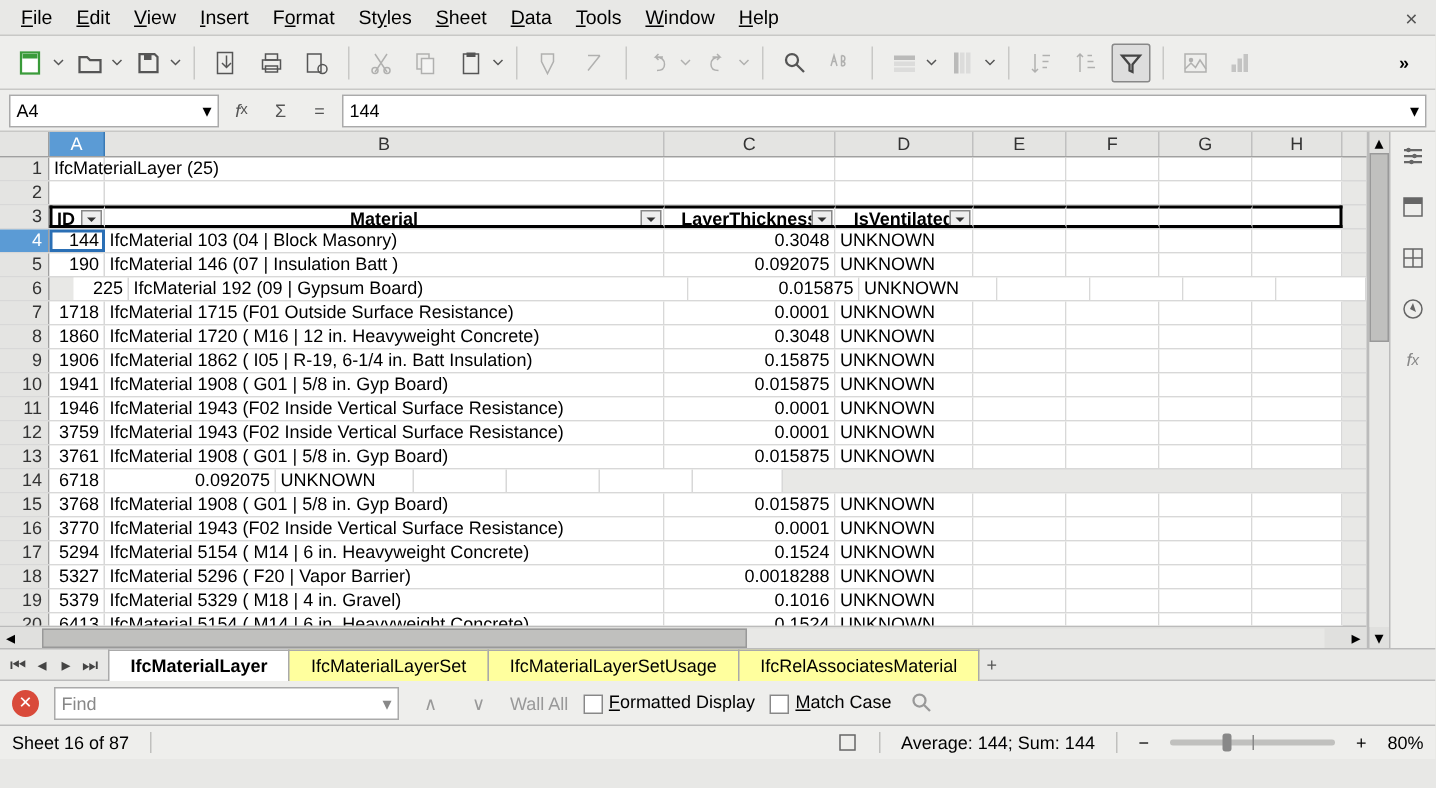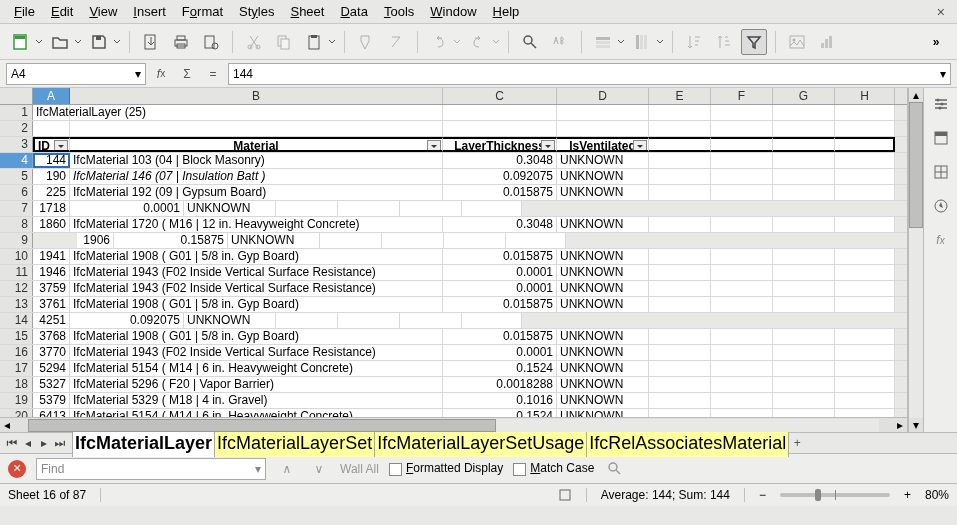"IfcMaterial 146 (07 | Insulation" div.cell { font-style: italic -> none }
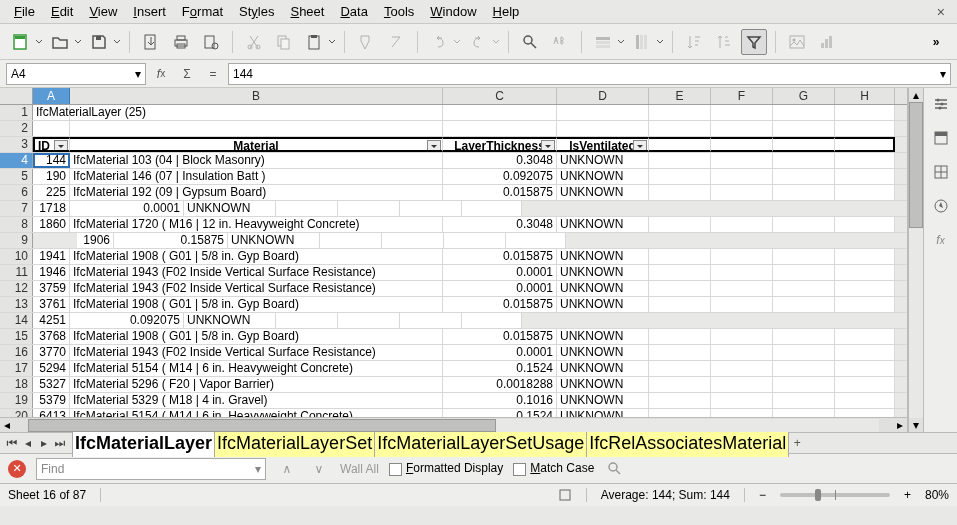"225" div.cell { margin-left: none -> 16px }
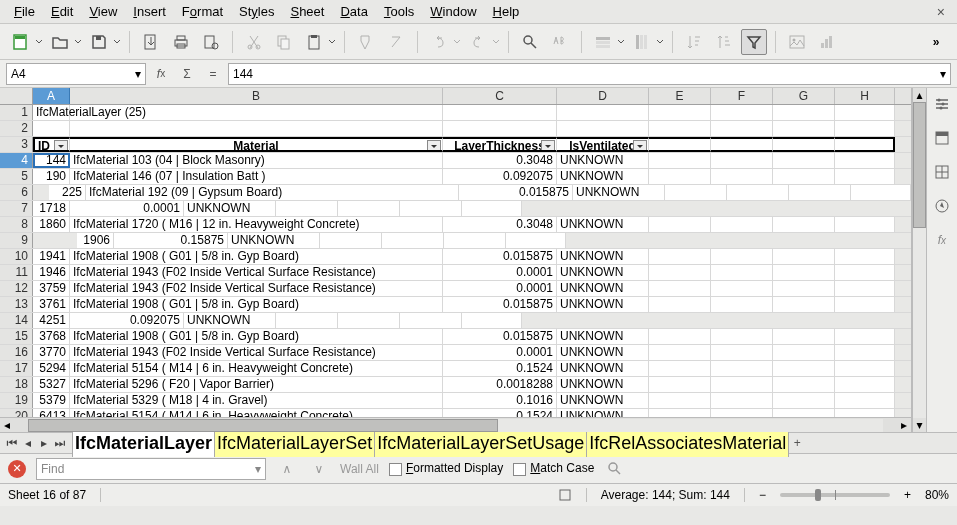"IfcMaterial 1715 (F01 Outside Surface" div.cell { html: none -> <div>IfcMaterial 1715 (F01 Outside Surface Resistance)</div> }
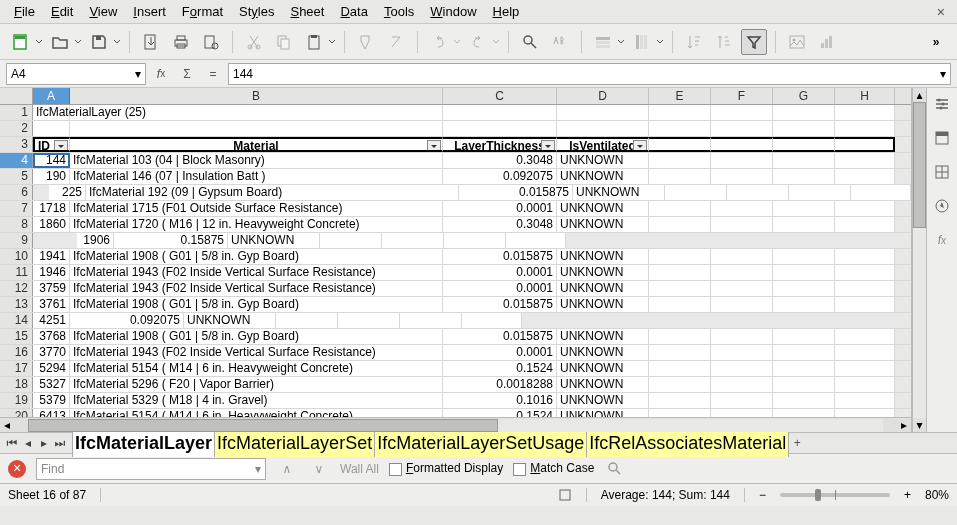"1906" div.cell { margin-left: 44px -> none }
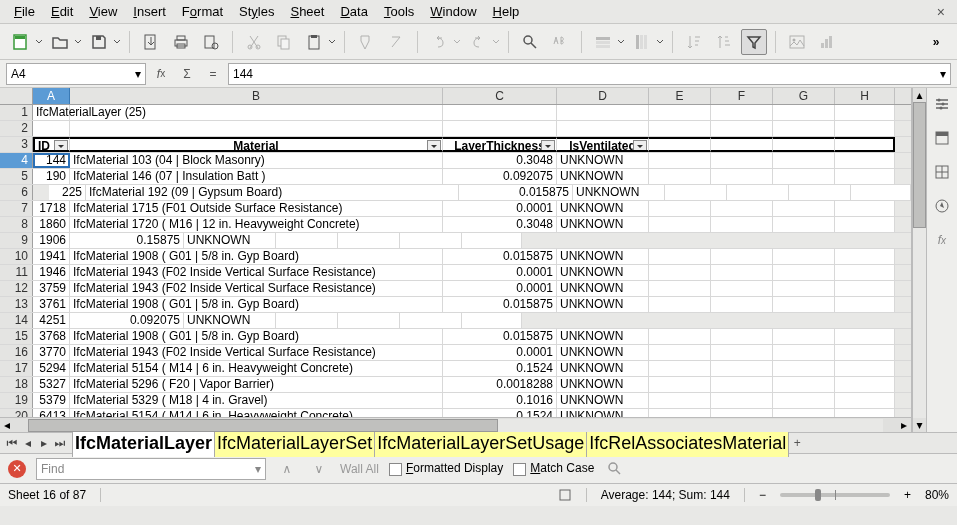"IfcMaterial 1862 ( I05 |" div.cell { html: none -> <div>IfcMaterial 1862 ( I05 | R-19, 6-1/4 in. Batt Insulation)</div> }
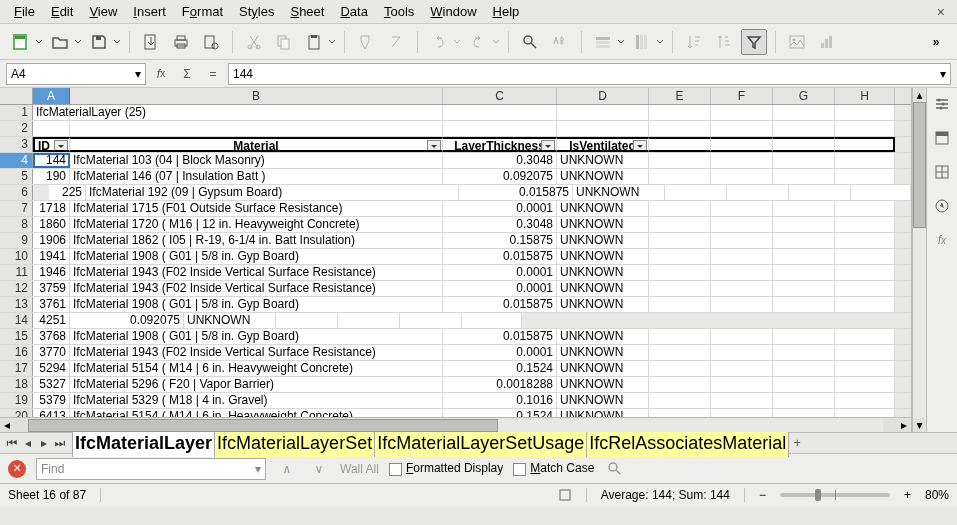"4251" div.cell { text: 4251 -> 6718 }
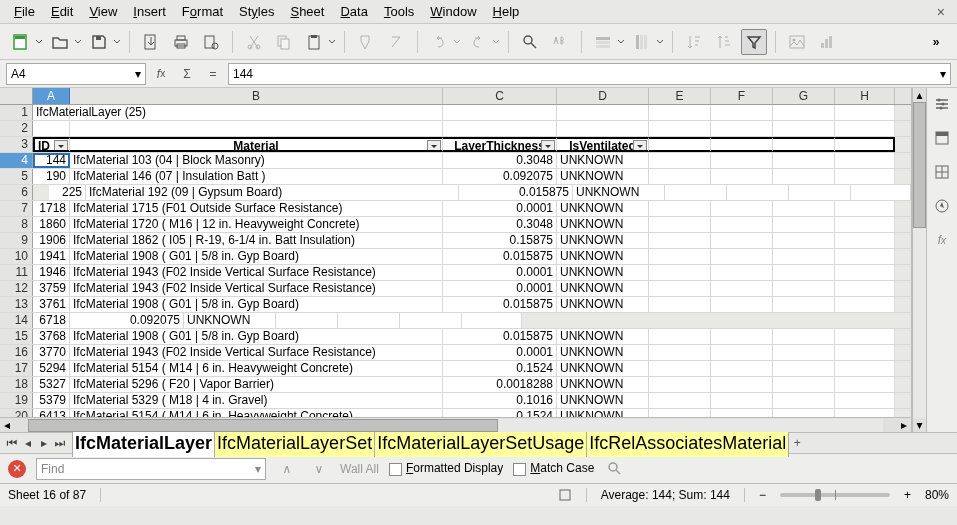"IfcMaterialLayer" .tab { font-size: 18px -> 12px; padding: 3px 2px -> 3px 14px }
